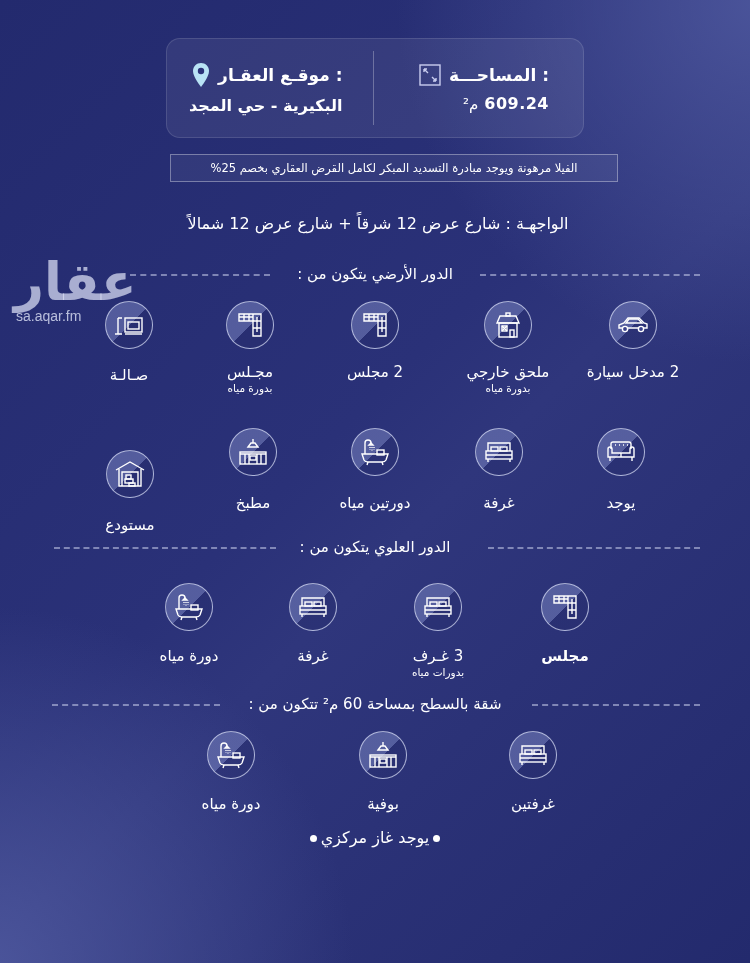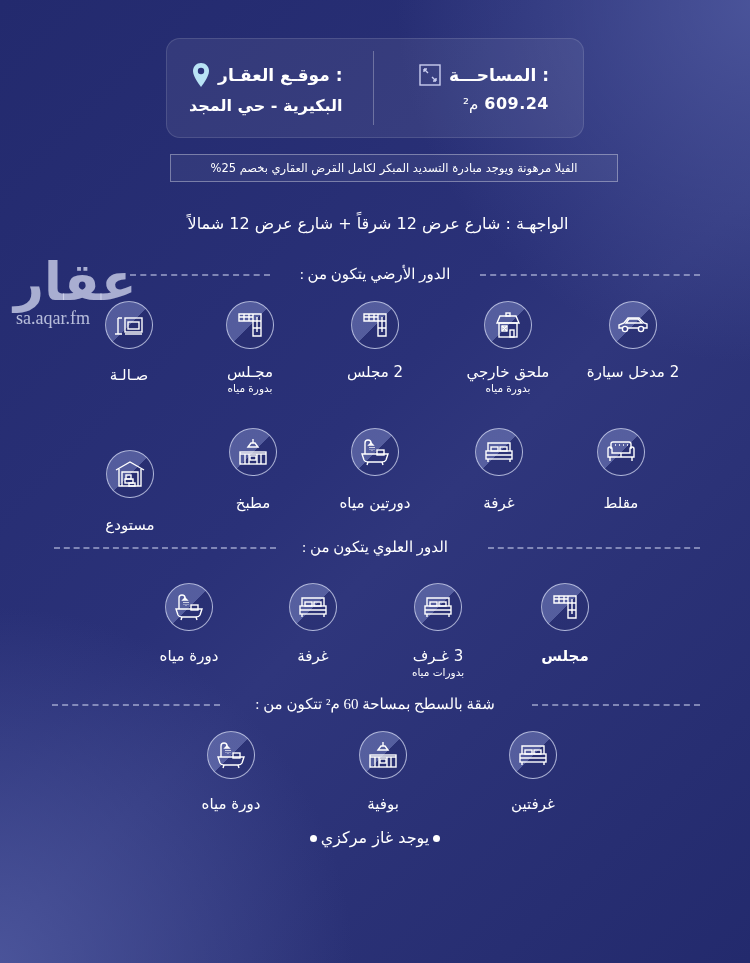"الدور الأرضي يتكون من :" .section-head { font-family: Liberation Serif, serif -> none }
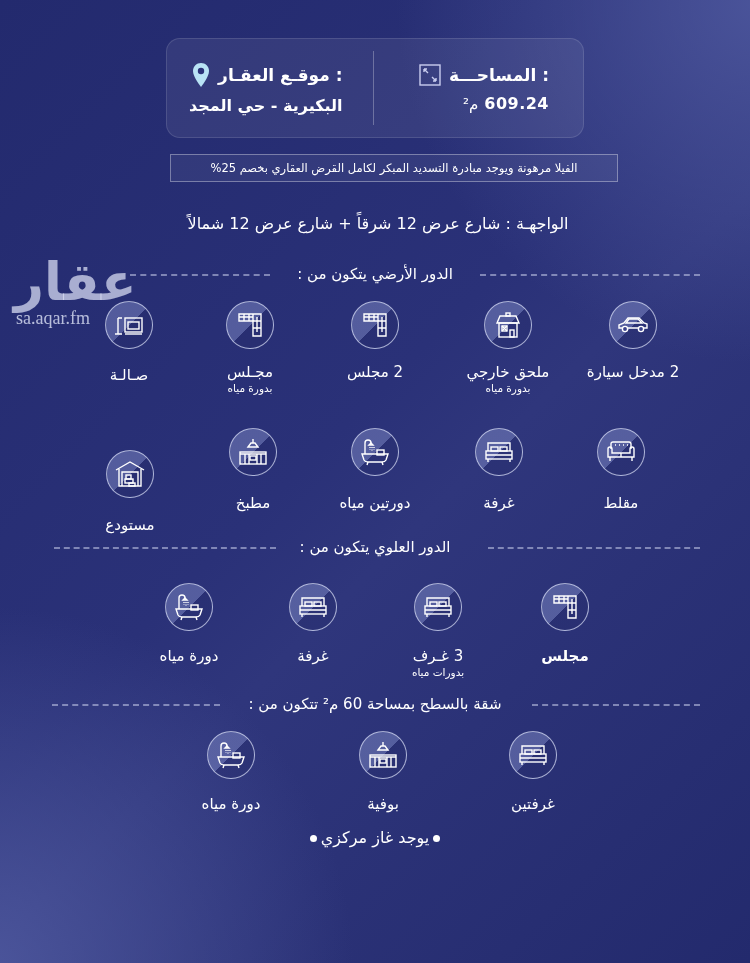"sa.aqar.fm" .watermark .wm-url { font-family: Liberation Serif, serif -> Liberation Sans, sans-serif; font-size: 18px -> 14px }
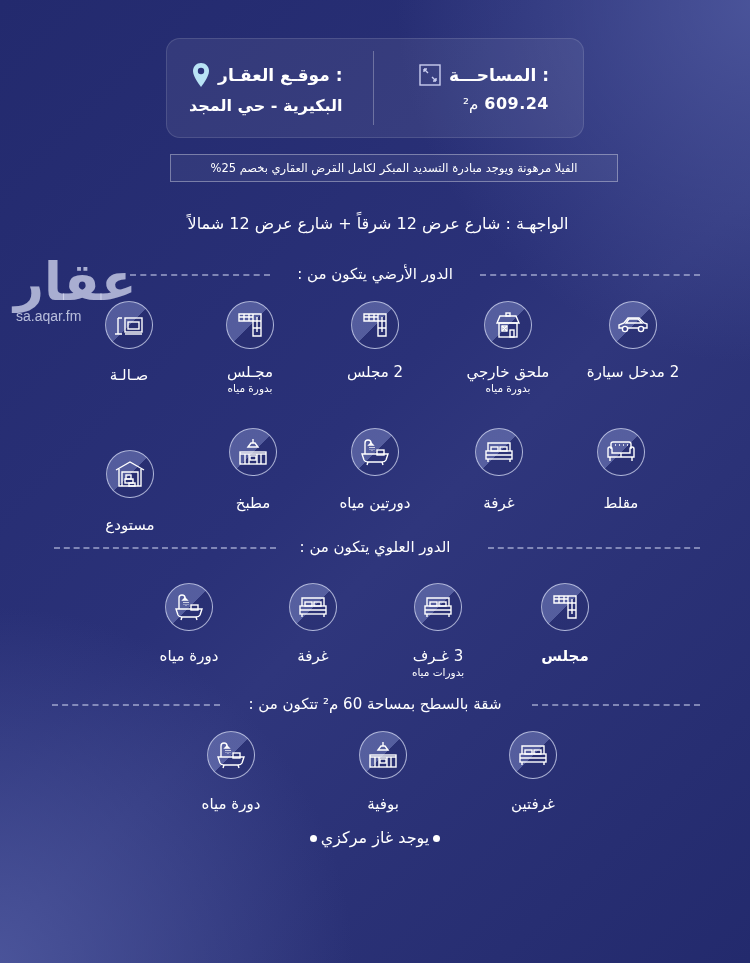"مقلط" div.label { text: مقلط -> يوجد }
